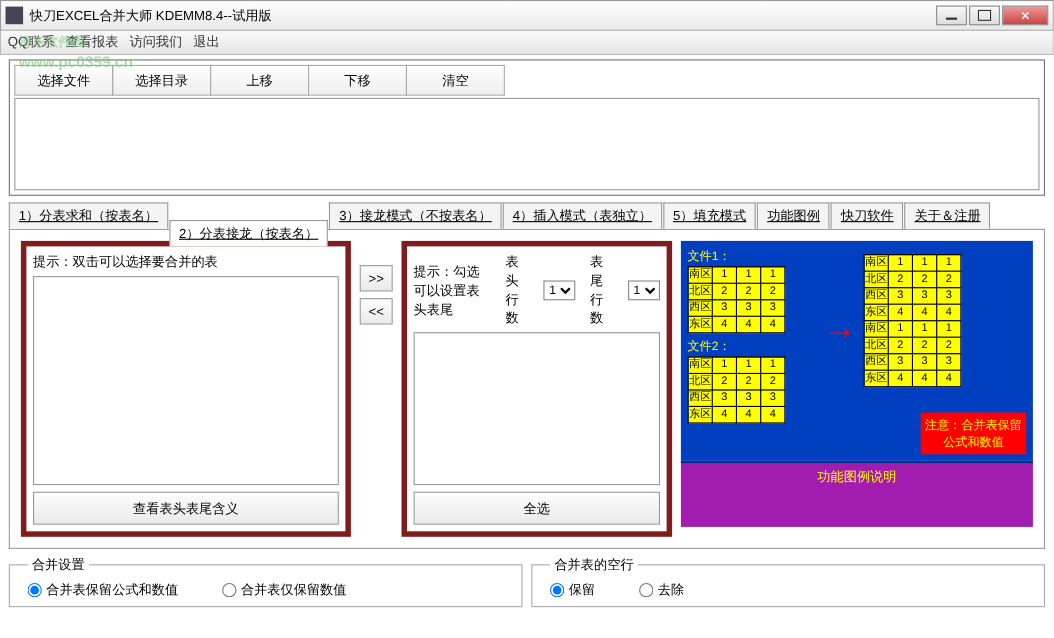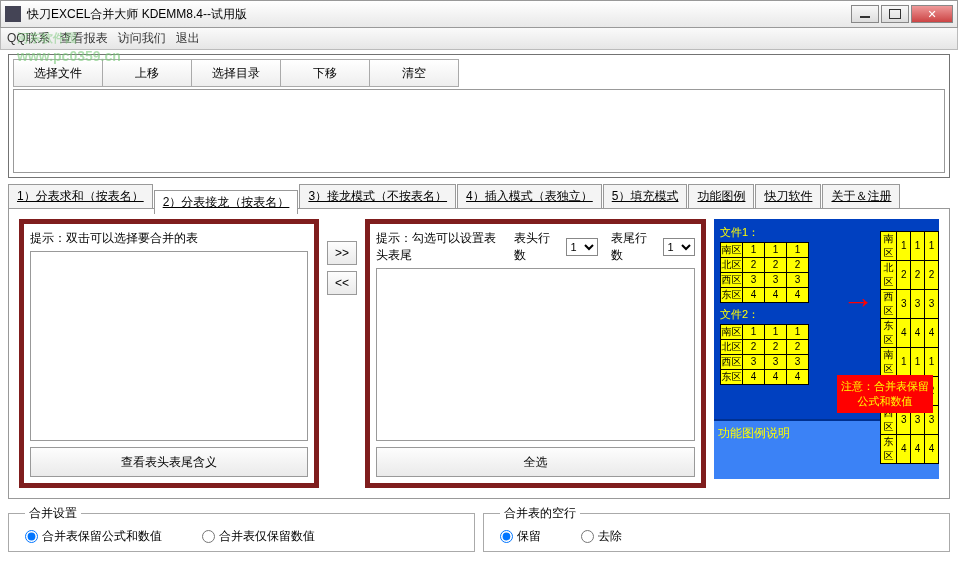"上移" div.top-btn { order: before "选择目录" -> after "选择目录" }
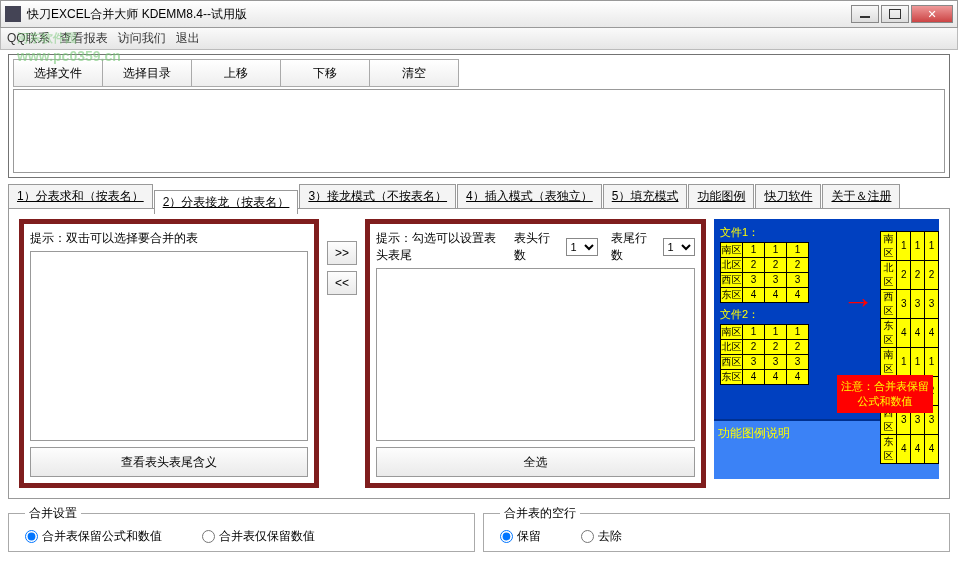"2）分表接龙（按表名）" .tab.active { top: 6px -> 16px }
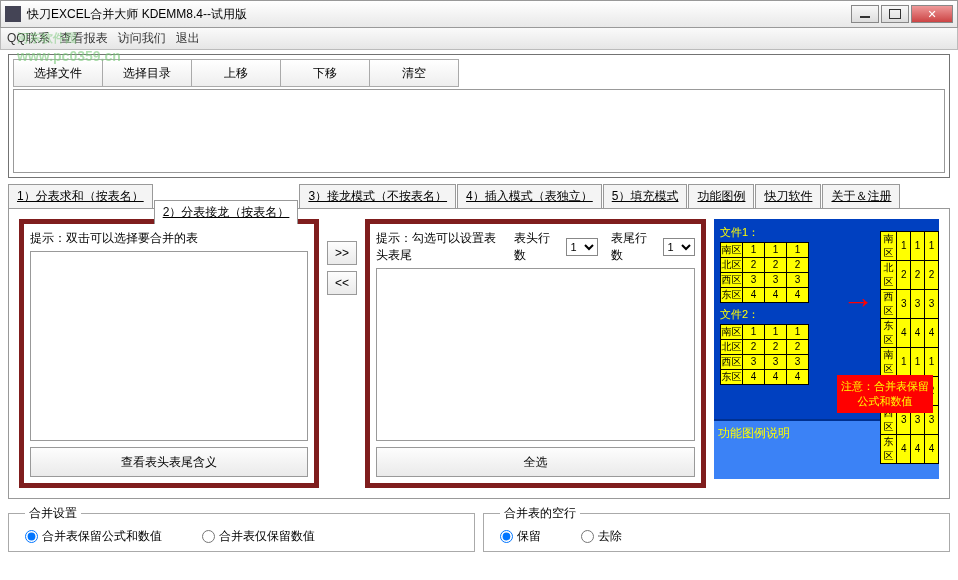"文件1：" .g-right { width: 225px -> 320px }
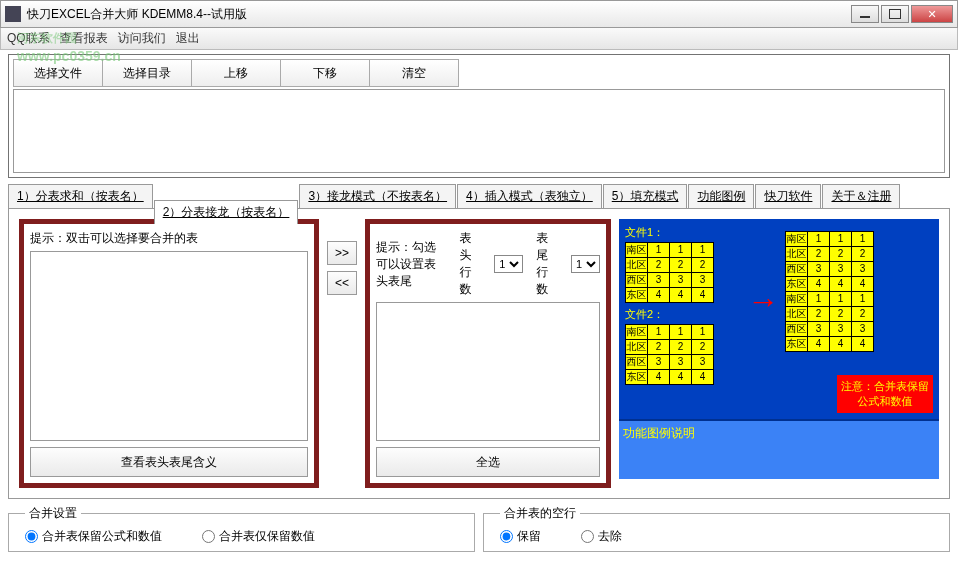"功能图例说明" .diagram-footer { background: #3b82f6 -> #a21caf; text-align: none -> center }
